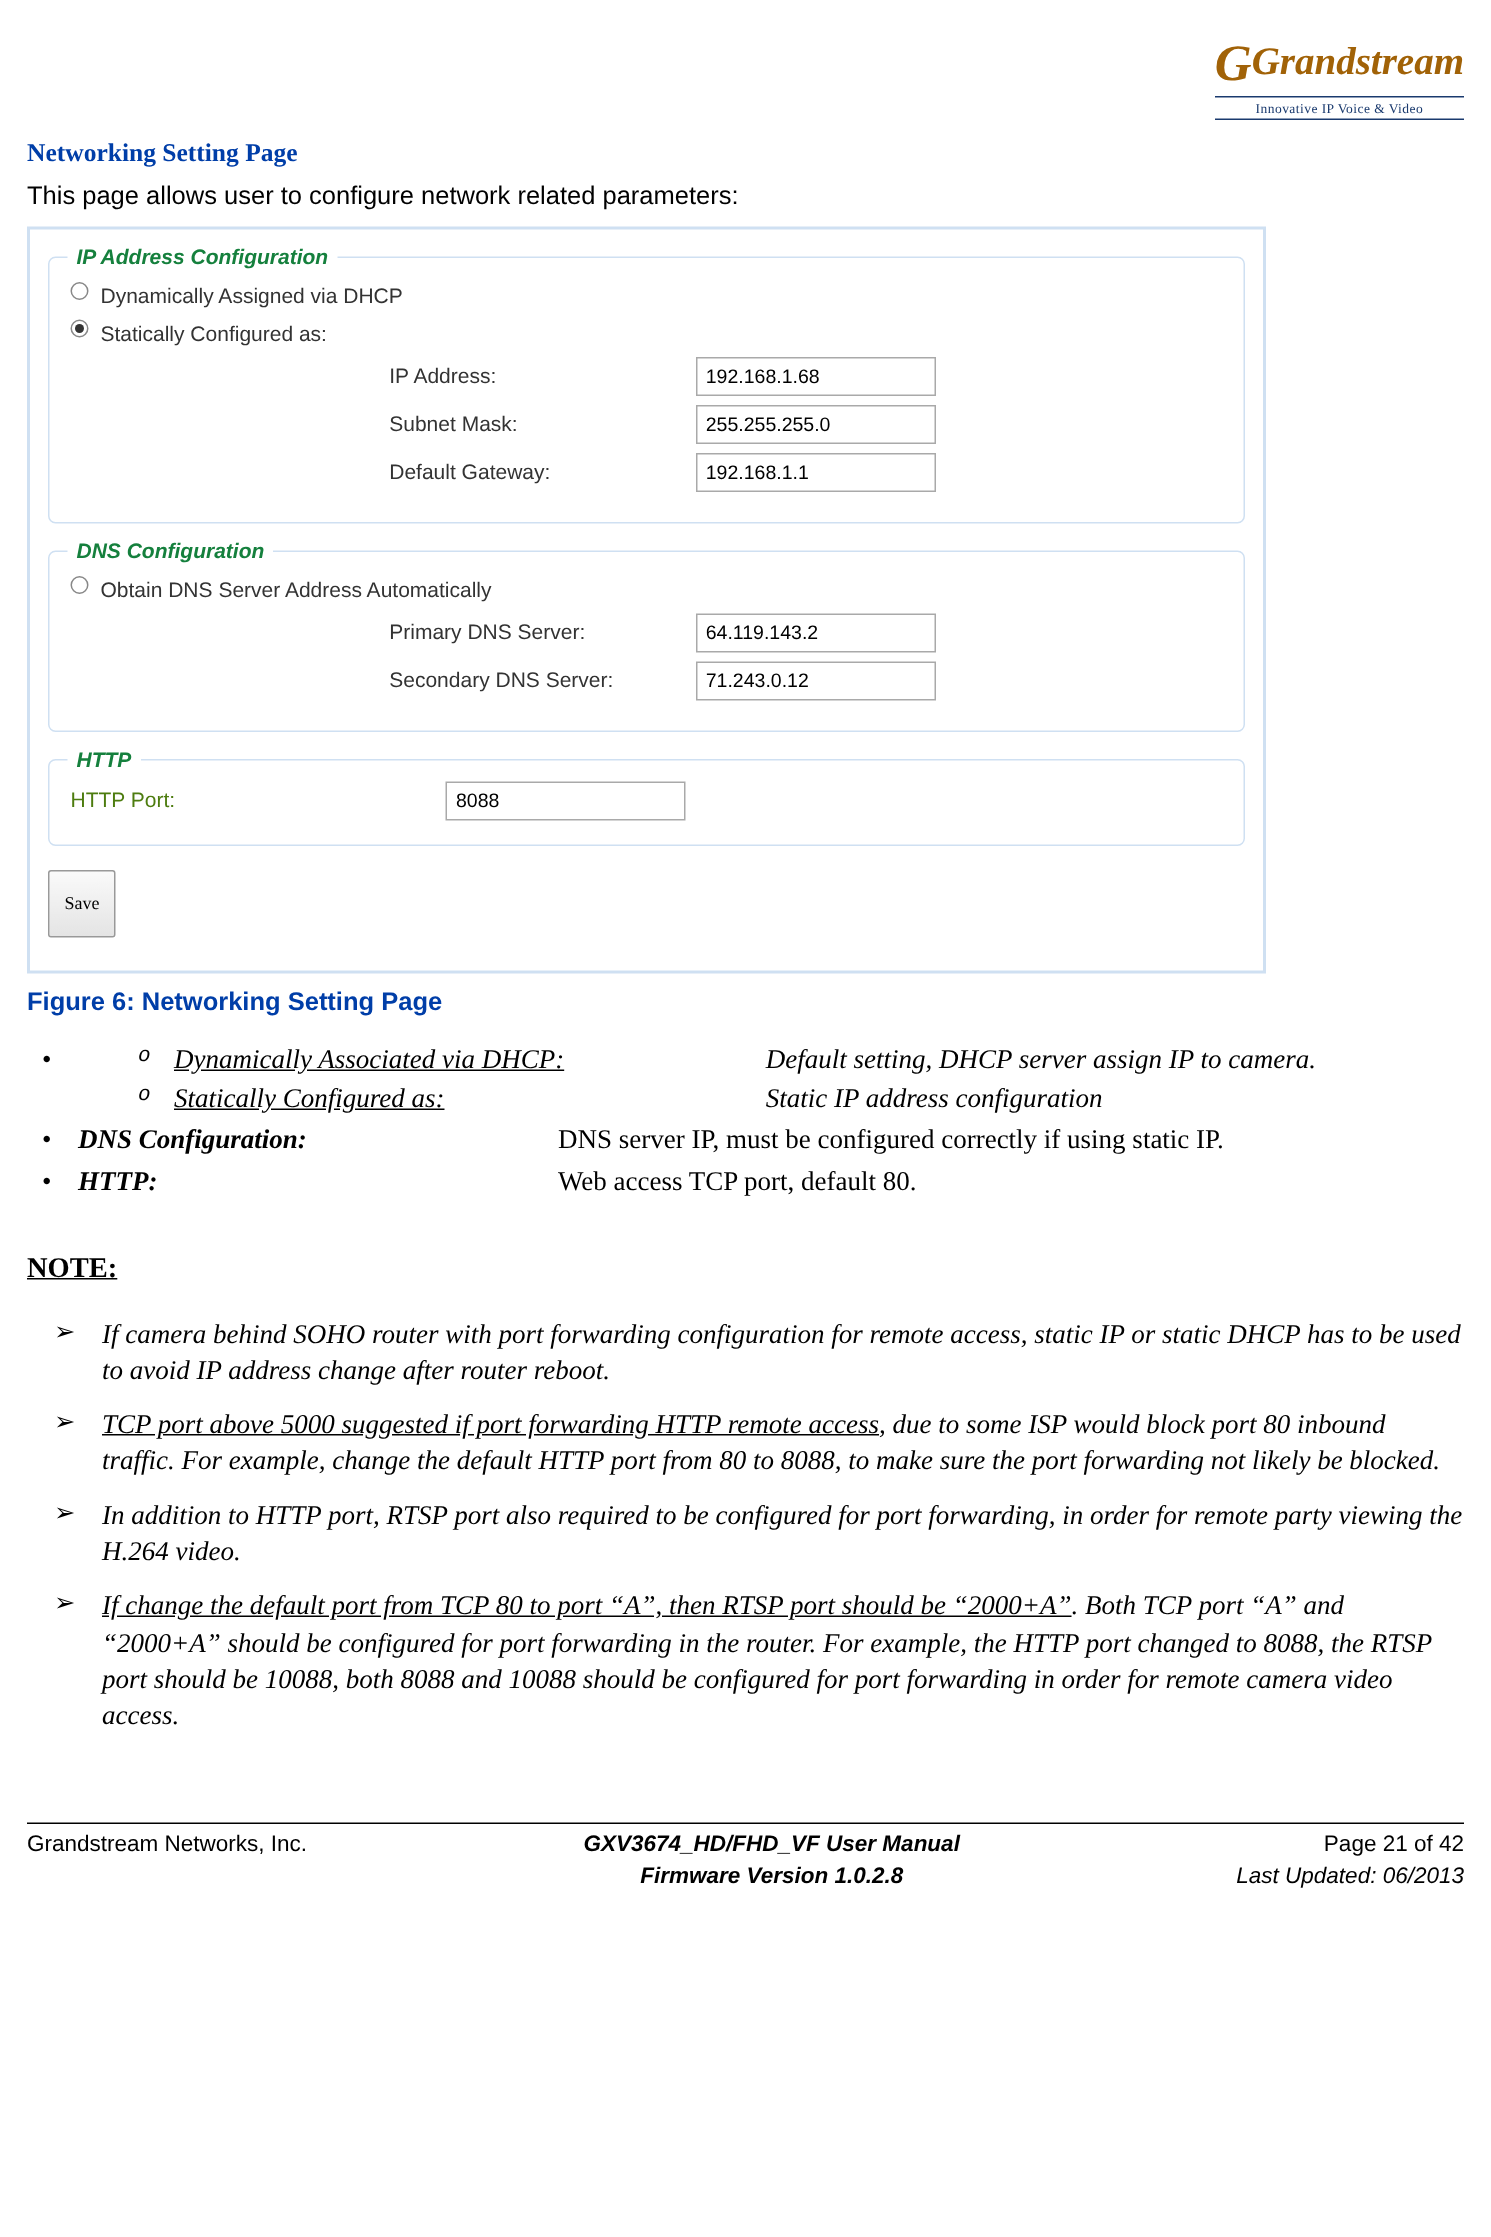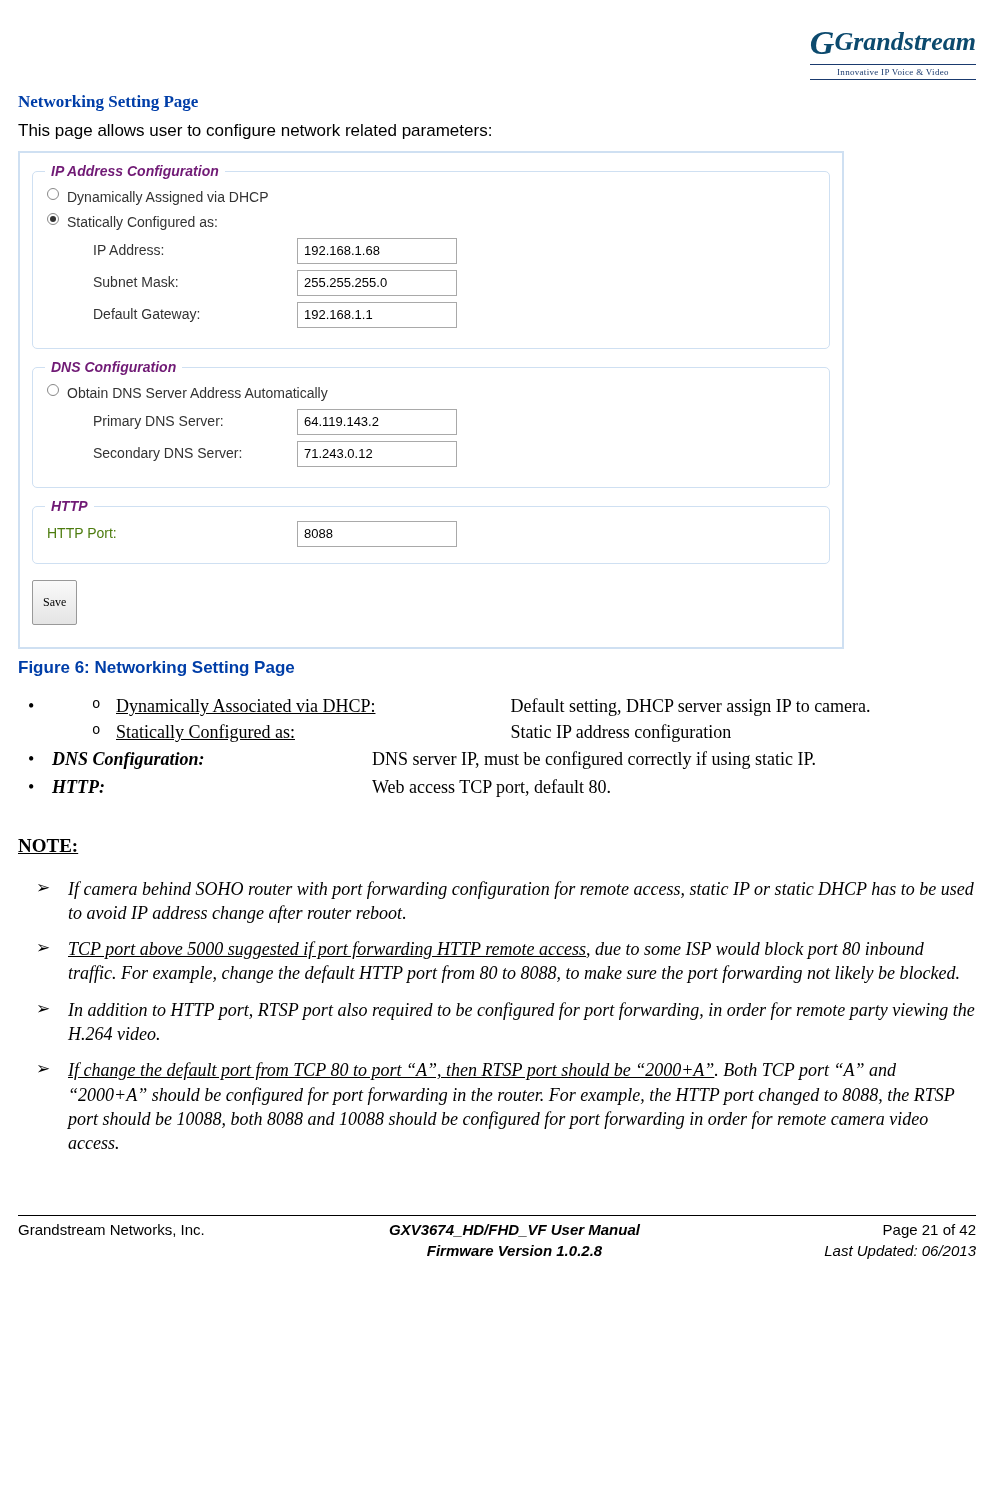"GGrandstream" .logo-main { color: #0c4a6e -> #a16207 }
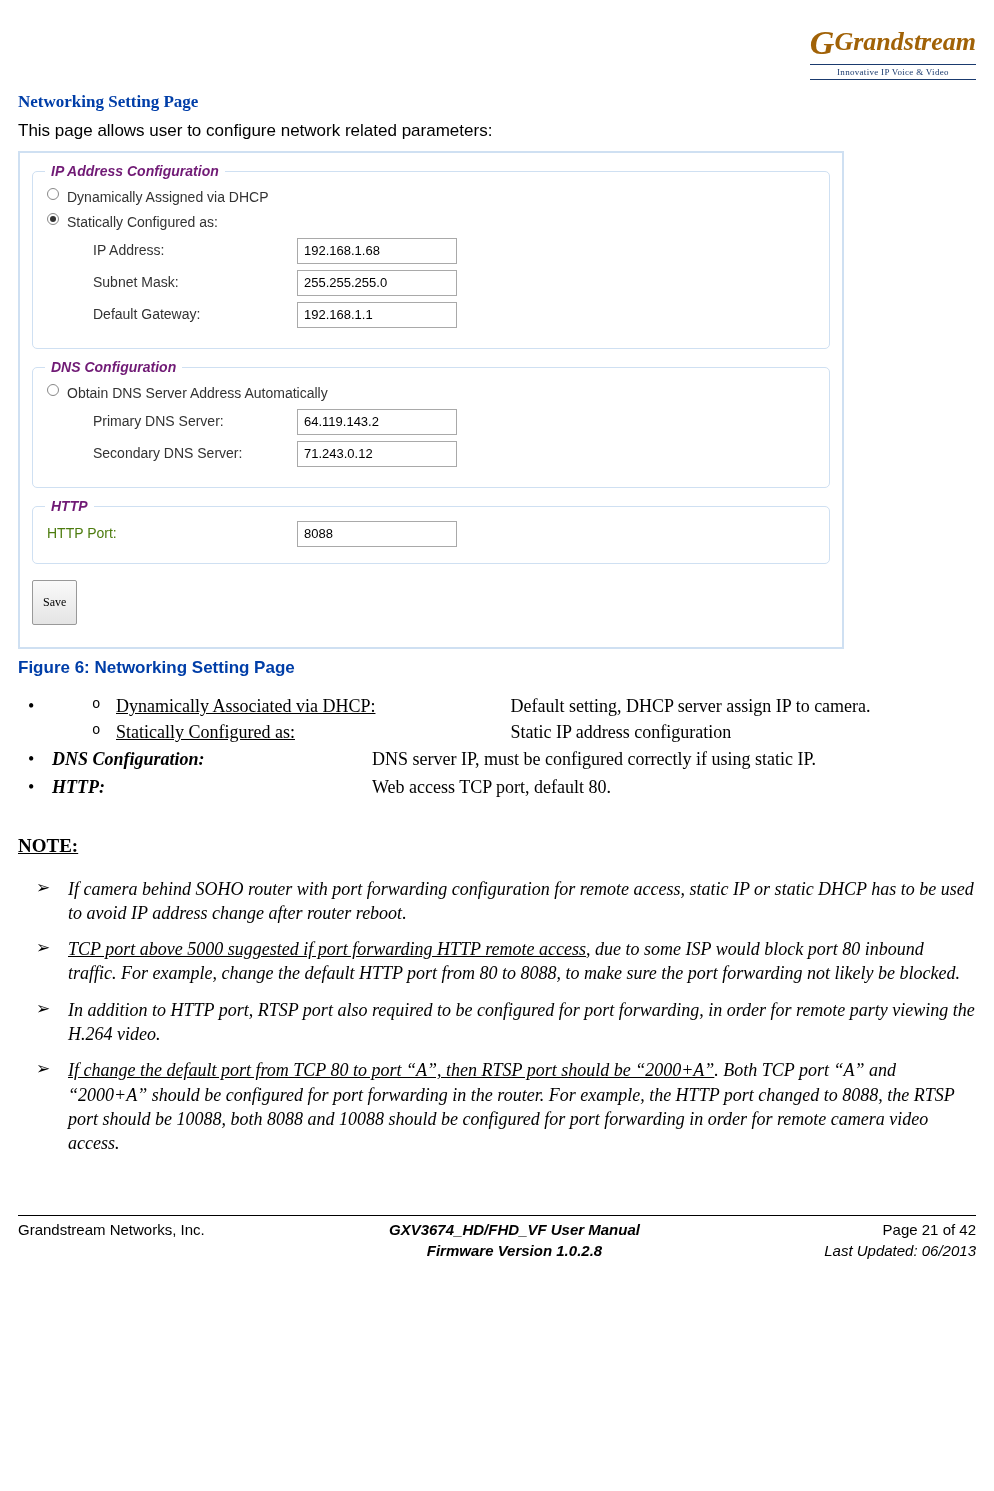"IP Address Configuration" .legend { color: #701a75 -> #15803d }
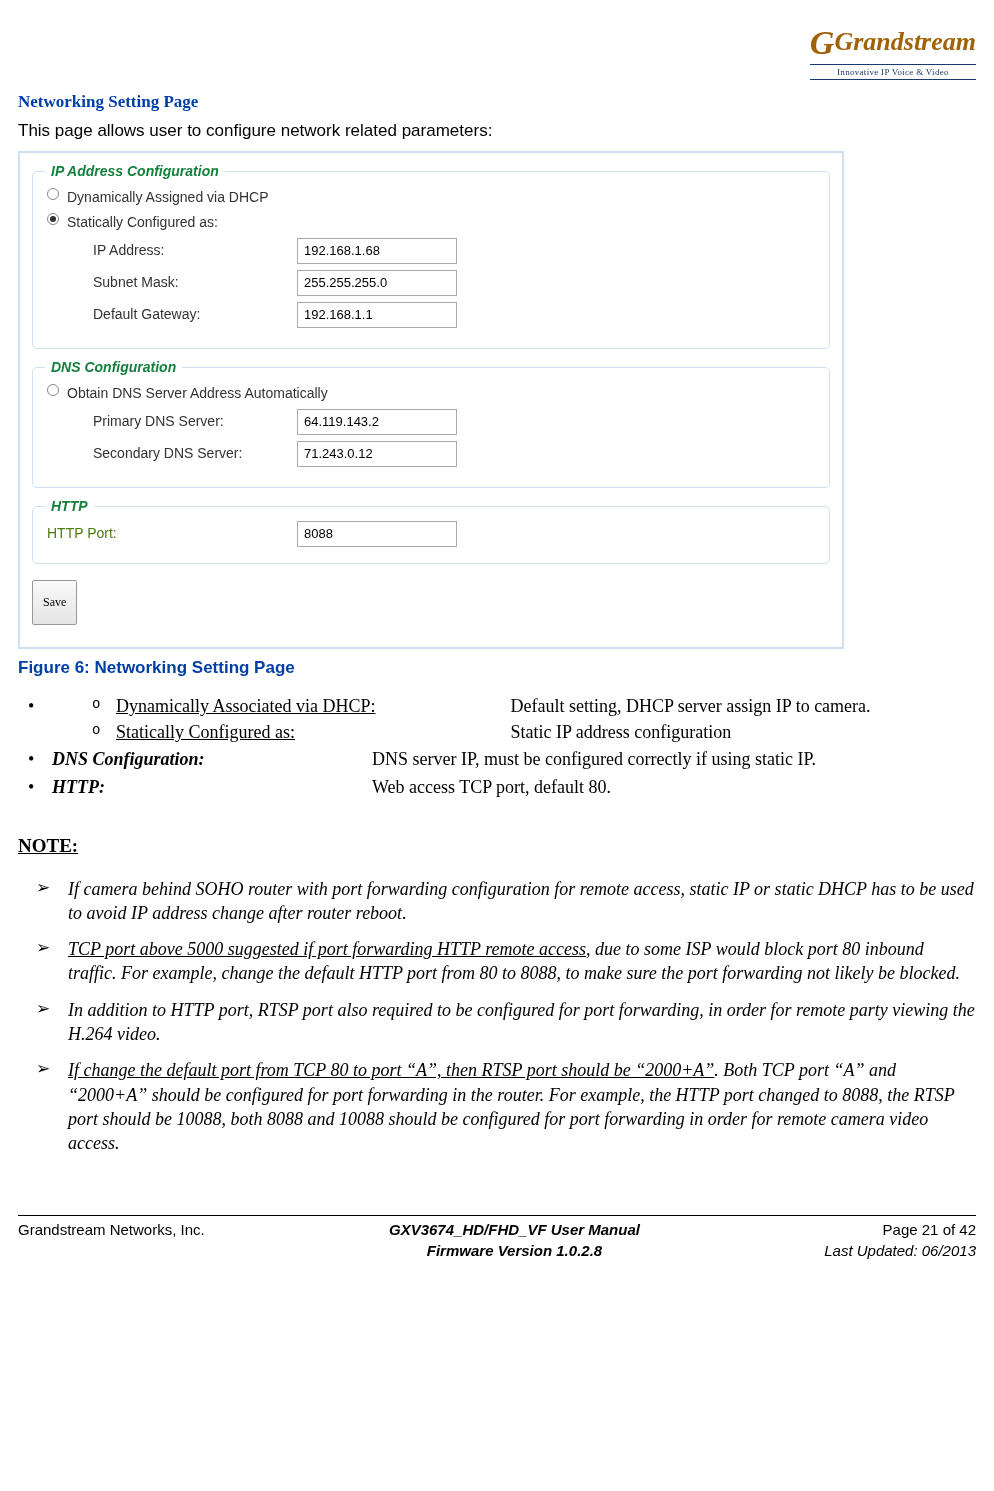"IP Address:" .field-row { justify-content: none -> center; margin: 6px 0 6px 46px -> 6px 0 6px 21px }
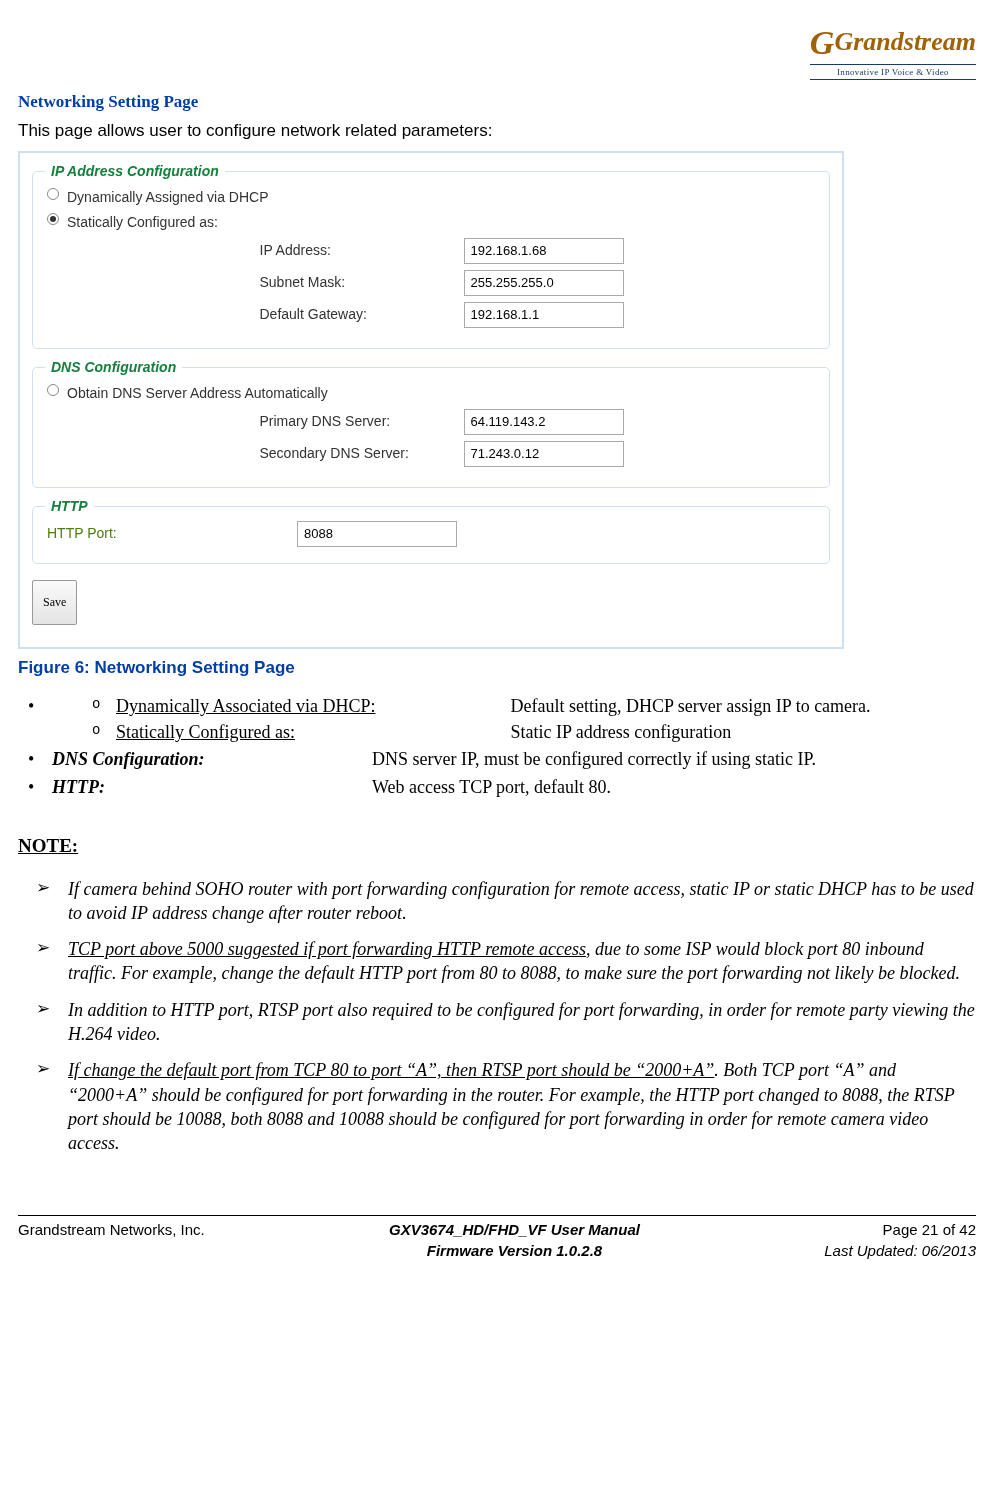"Dynamically Associated via DHCP: Default" ul.sub > li { font-style: none -> italic }
